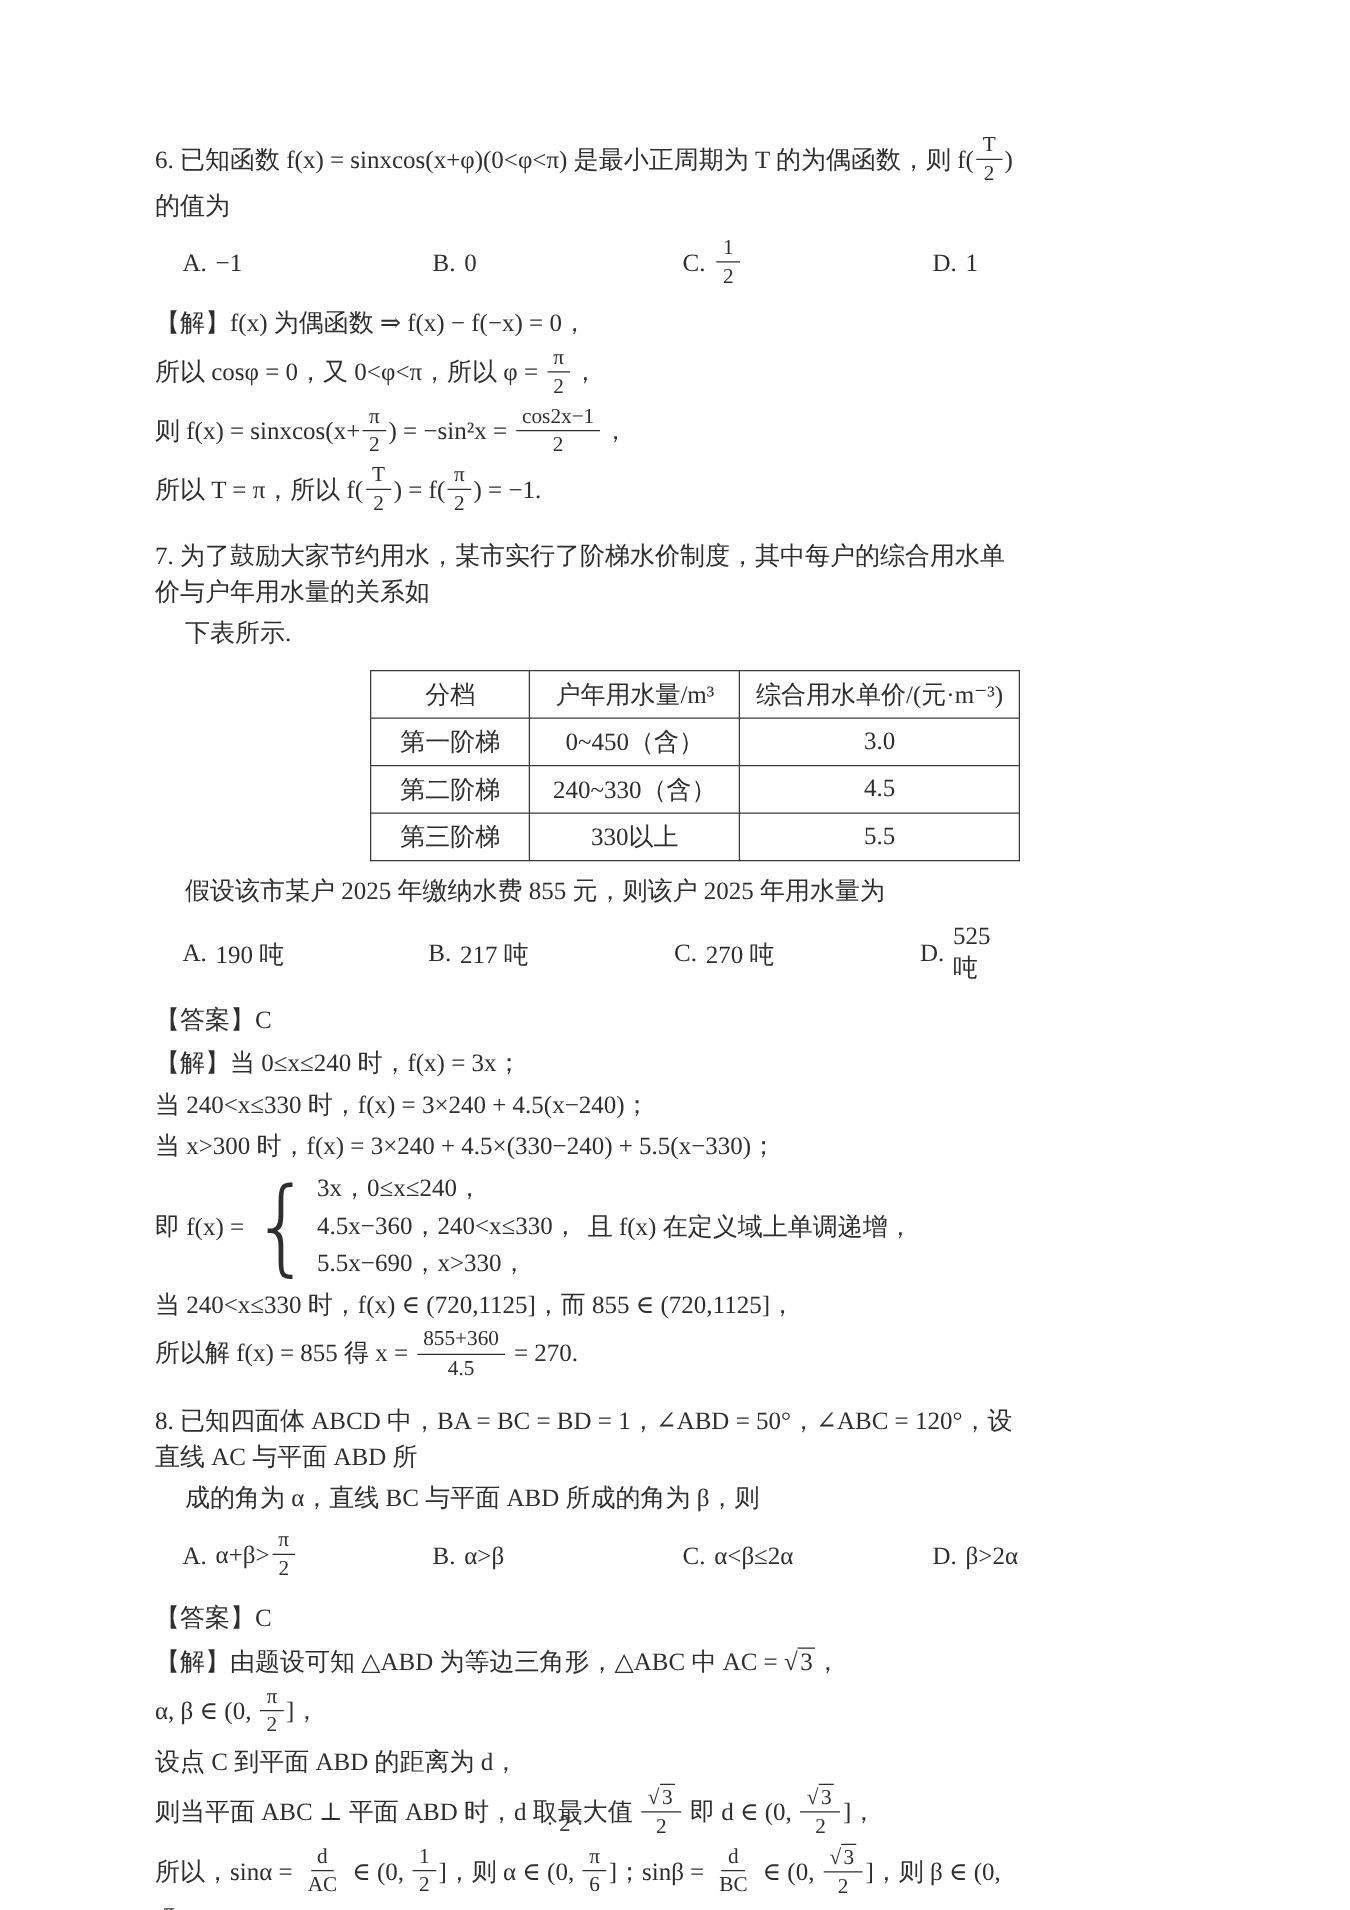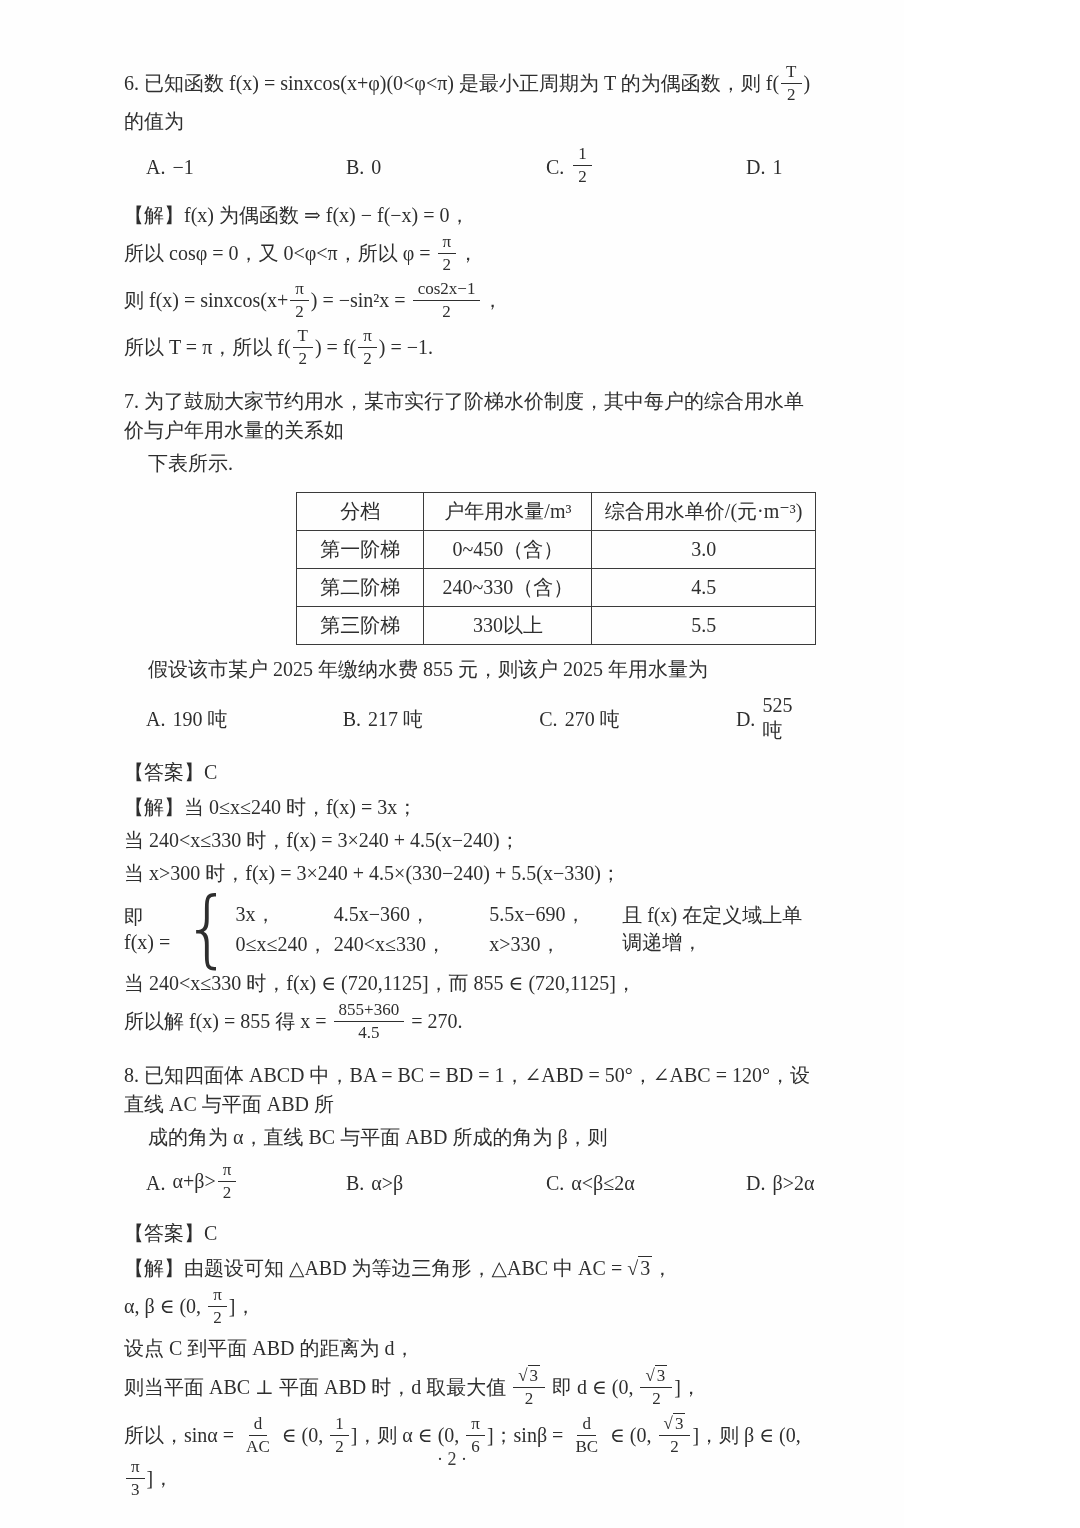"6. 已知函数 f(x) = sinxcos(x+φ)(0<φ<π)" .page { padding: 60px 88px 0 124px -> 104px 88px 0 124px }
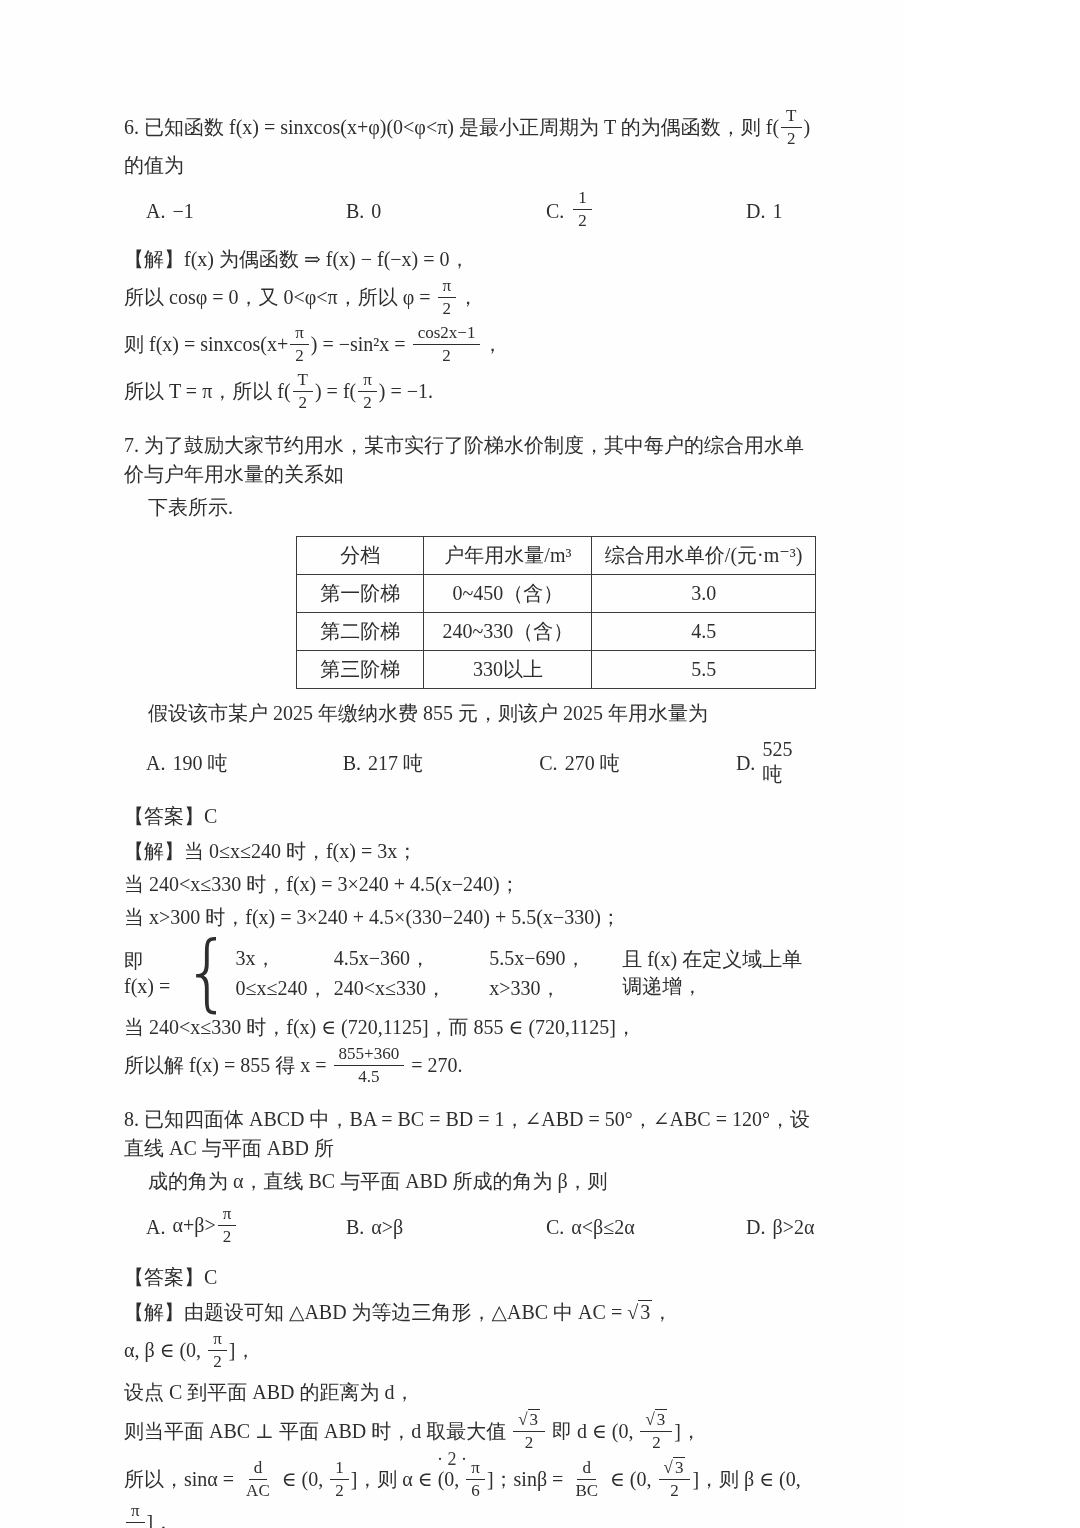"3x，0≤x≤240，" .cases { flex-direction: row -> column }
